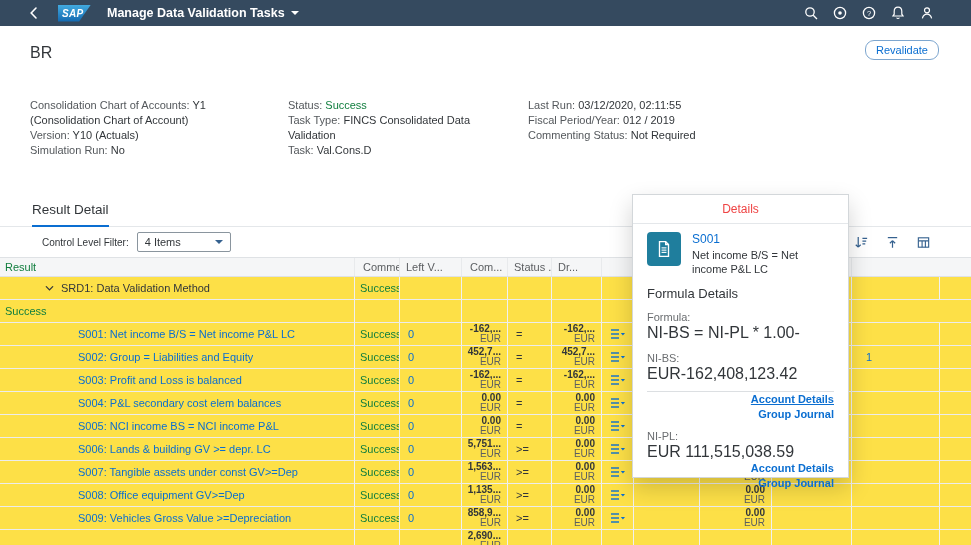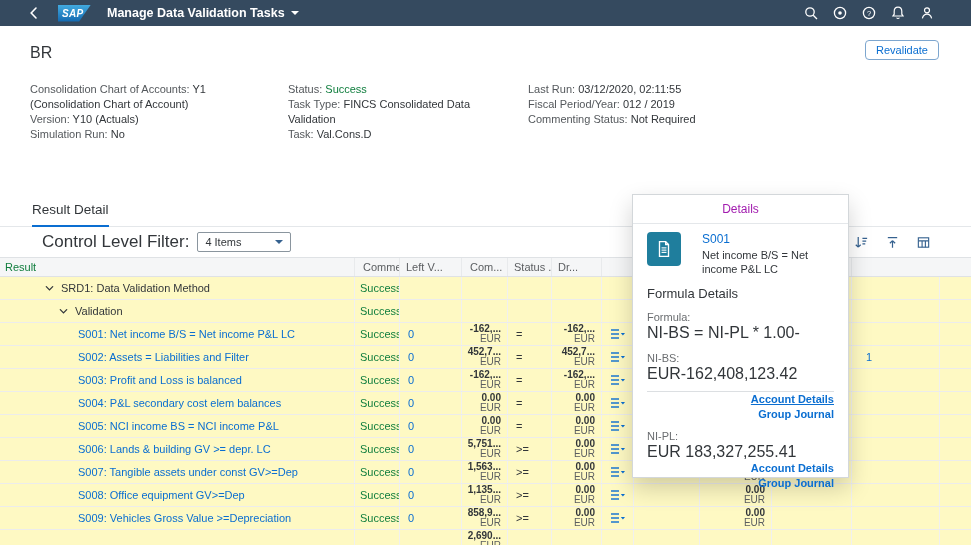"Revalidate" .btn-revalidate { border-radius: 4px -> 9px }
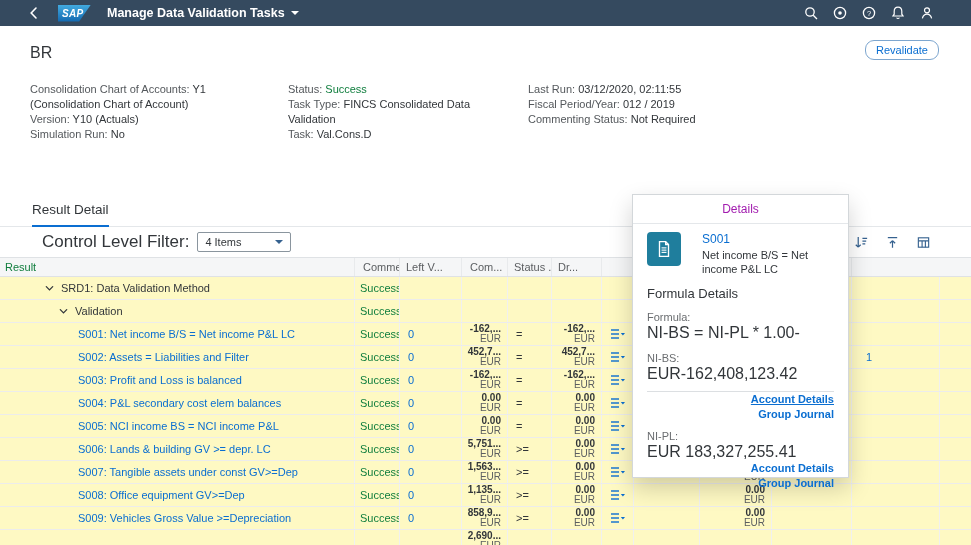"Consolidation Chart of Accounts: Y1" .info { margin-top: 20px -> 36px }
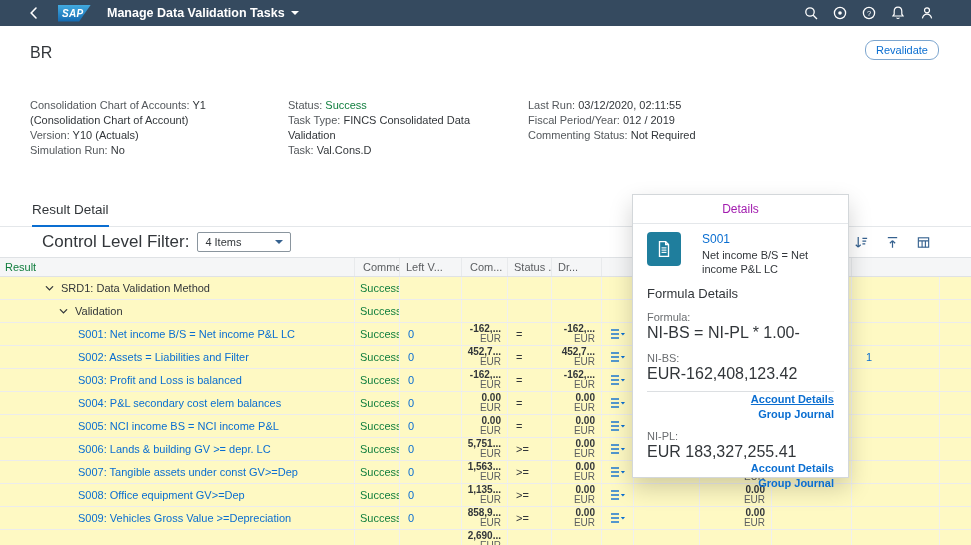"Details" .popup-head { color: #a21caf -> #ef4444 }
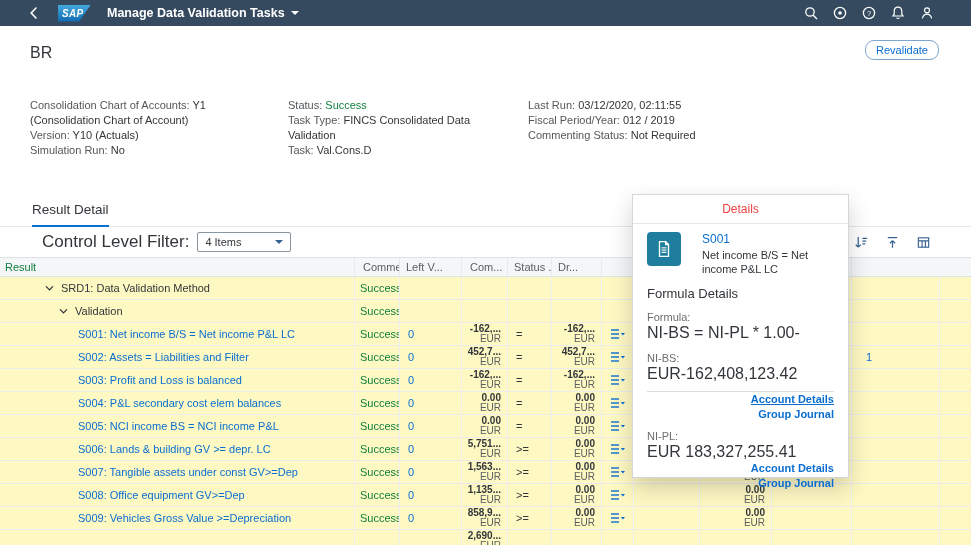"Control Level Filter:" .toolbar .flabel { font-size: 17px -> 10px }
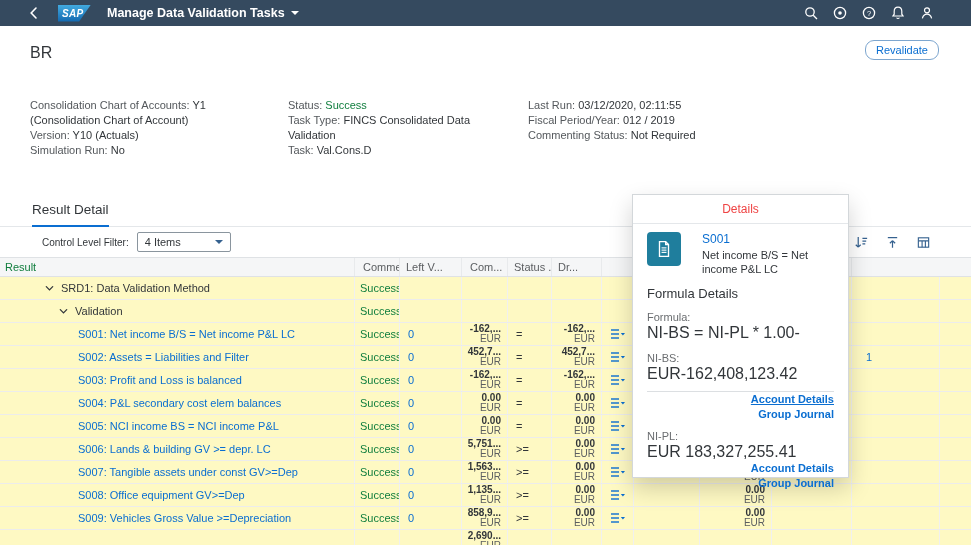"S001" .pitem { gap: 21px -> 11px }
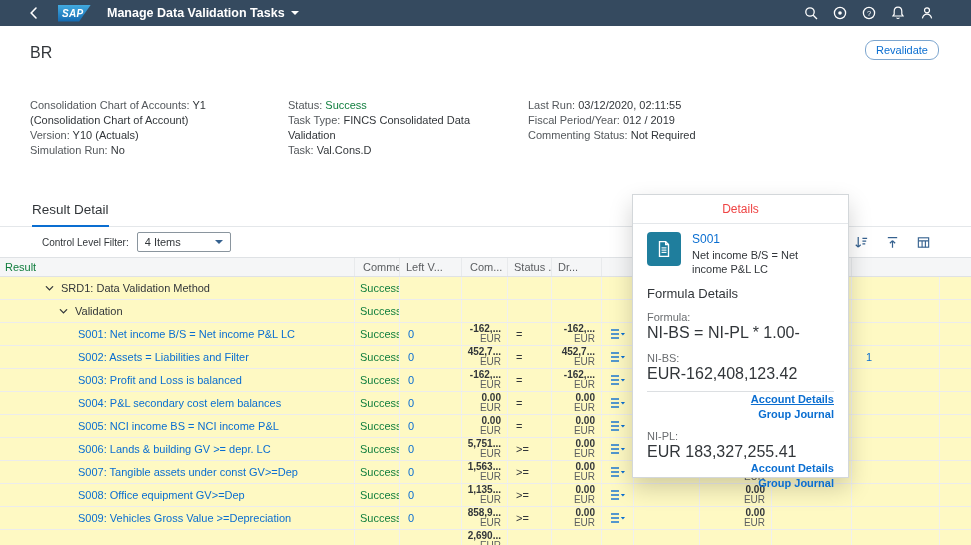"SRD1: Data Validation Method" .row { background: #fef9c3 -> #fde047 }
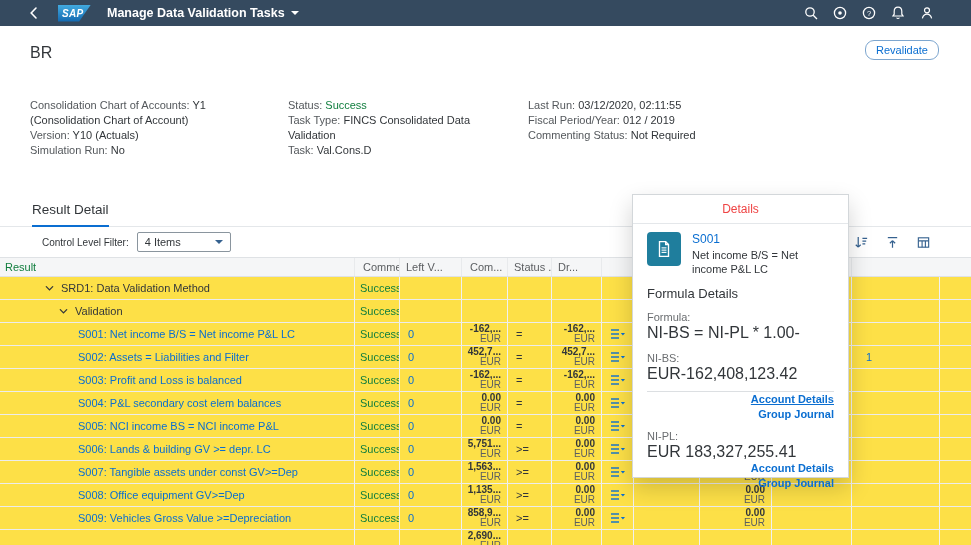"Validation" div.td { html: <div> <span></span> <div> <svg> <path></path> </svg> </div> <div>Validation</div> </div> -> none }
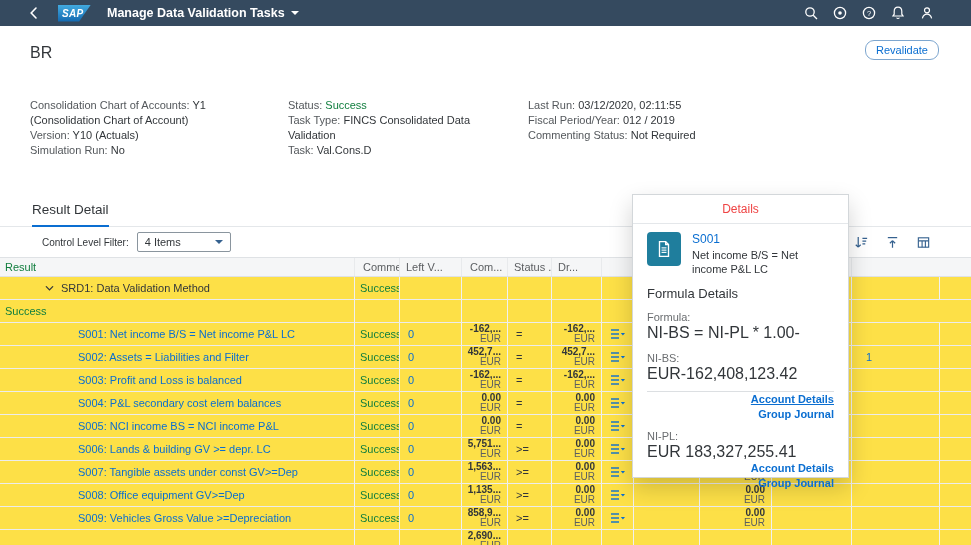"S002: Assets = Liabilities and" div.dtext { text: Assets = Liabilities and Filter -> Group = Liabilities and Equity }
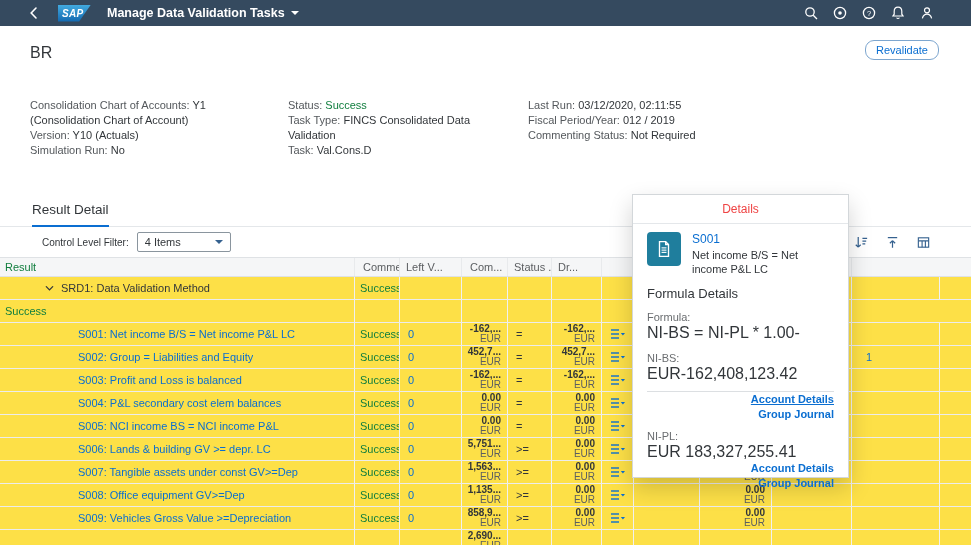"EUR 183,327,255.41" div.pvalue { text: 183,327,255.41 -> 111,515,038.59 }
